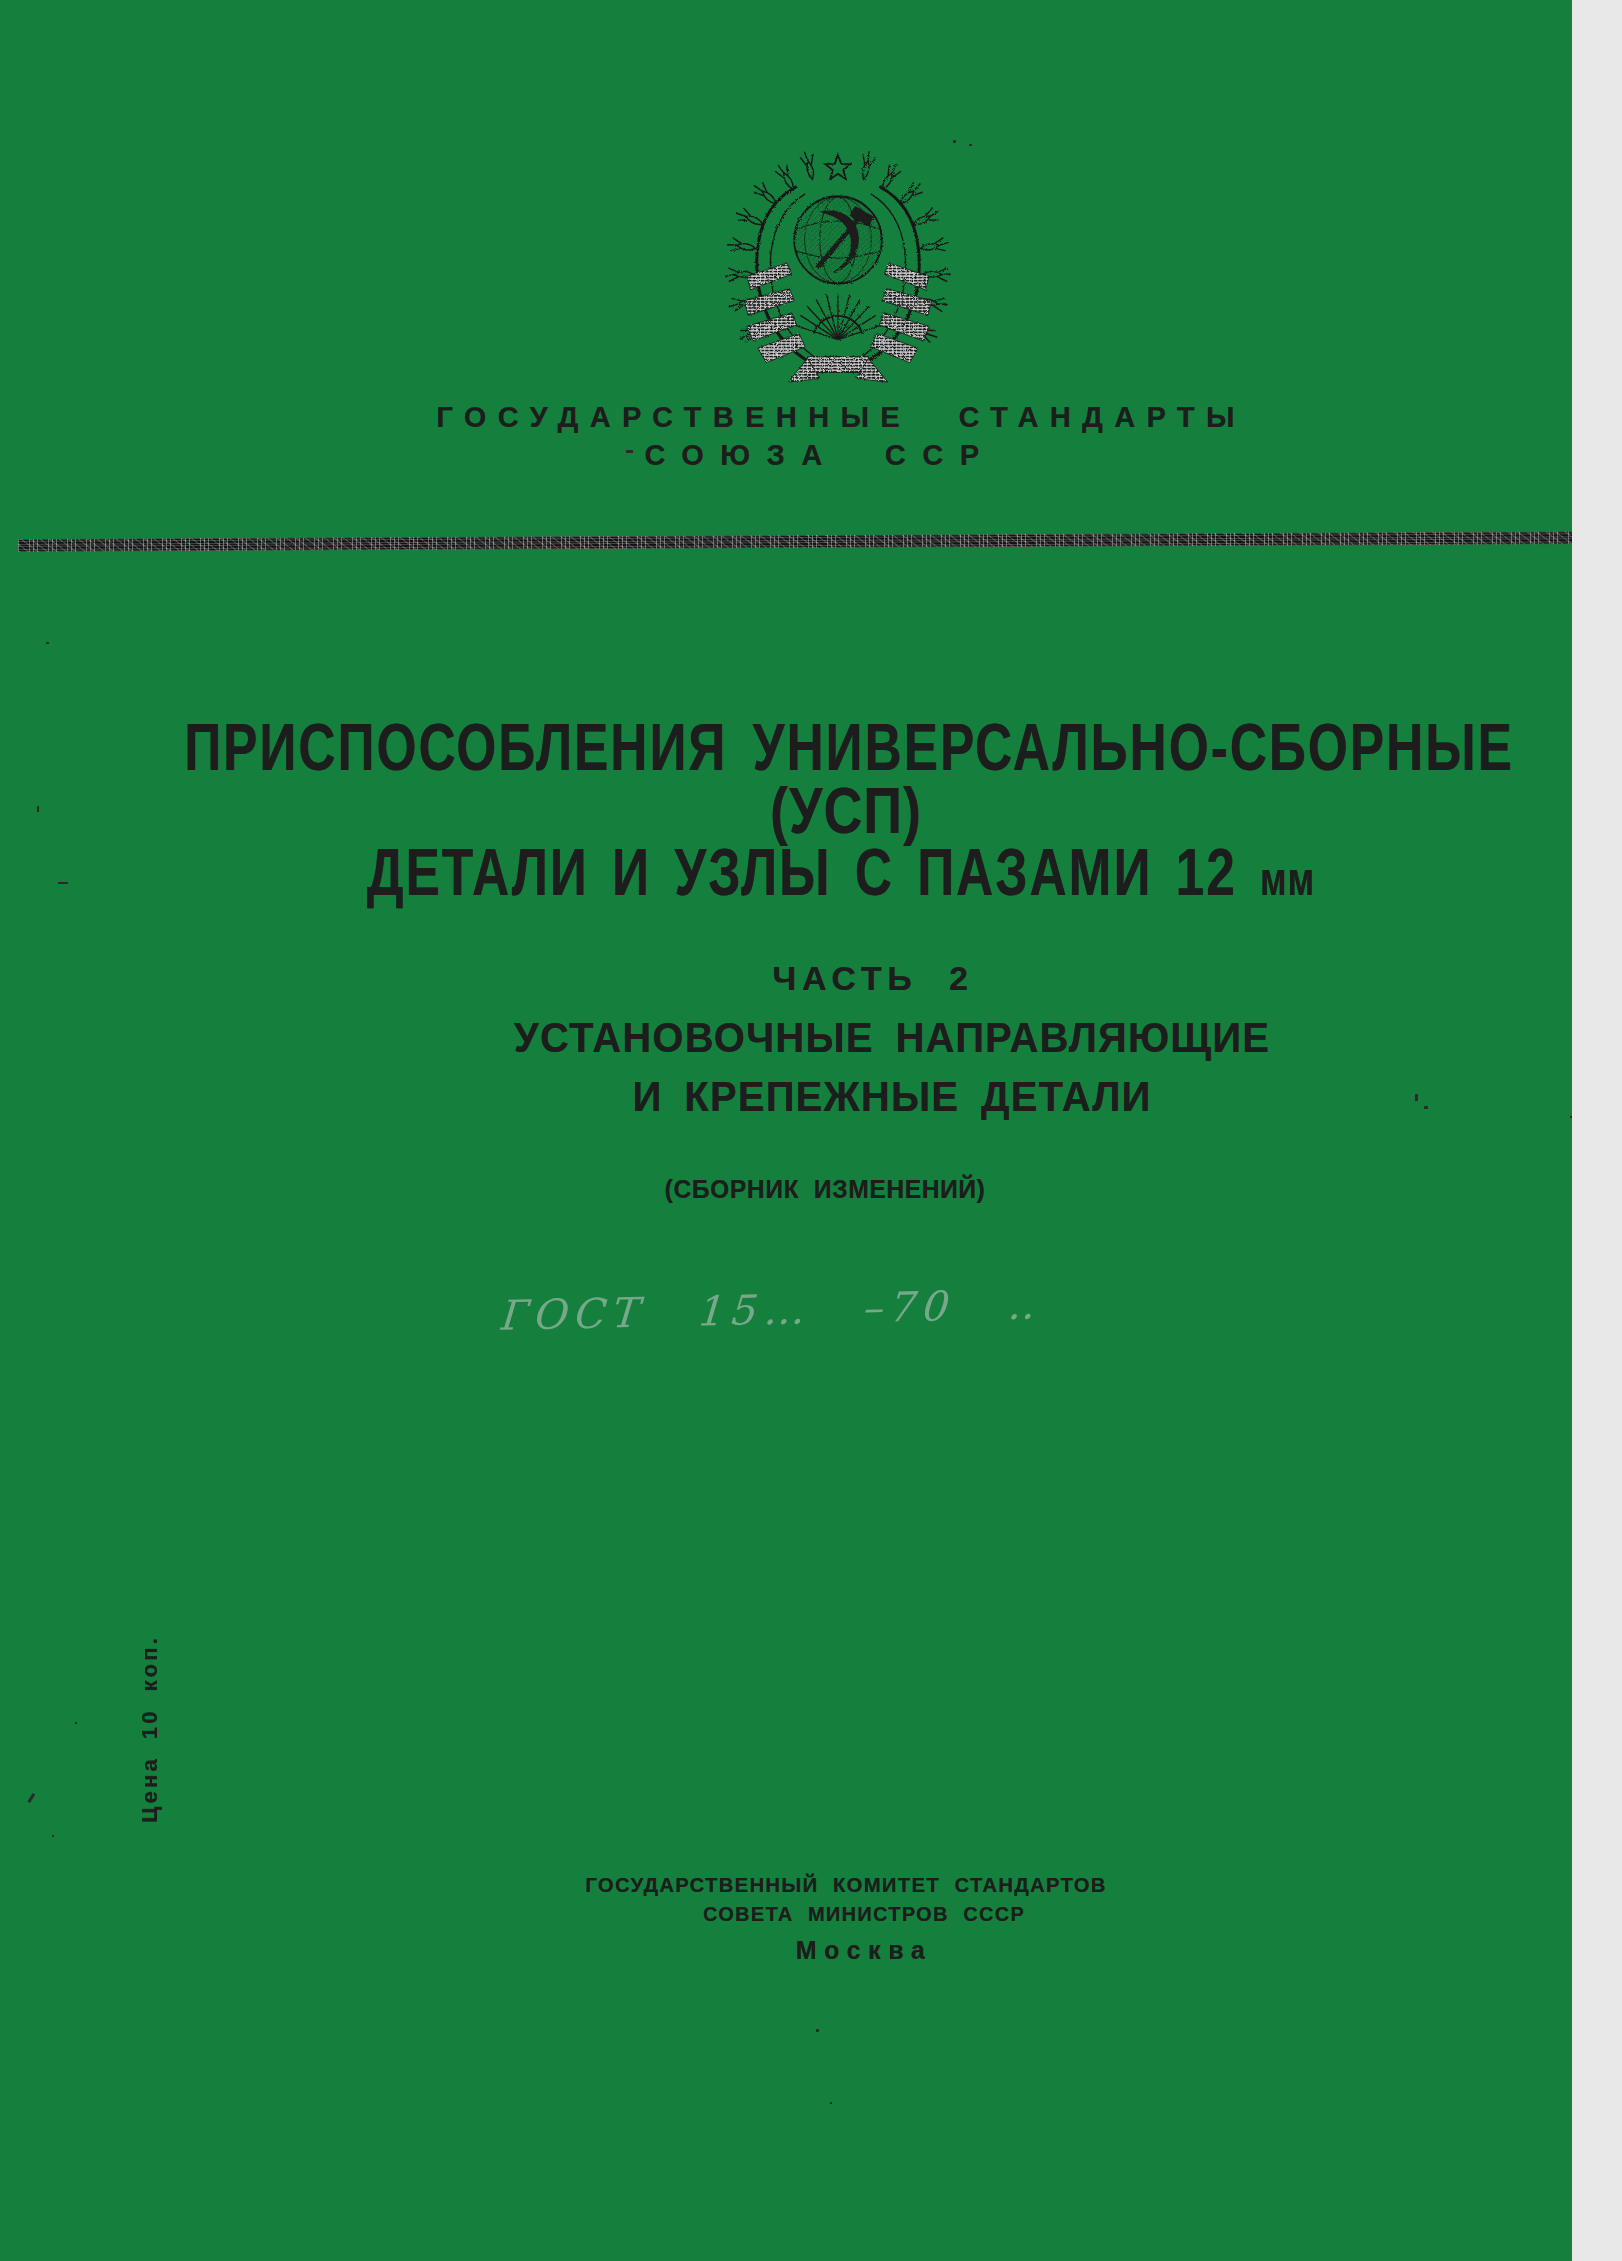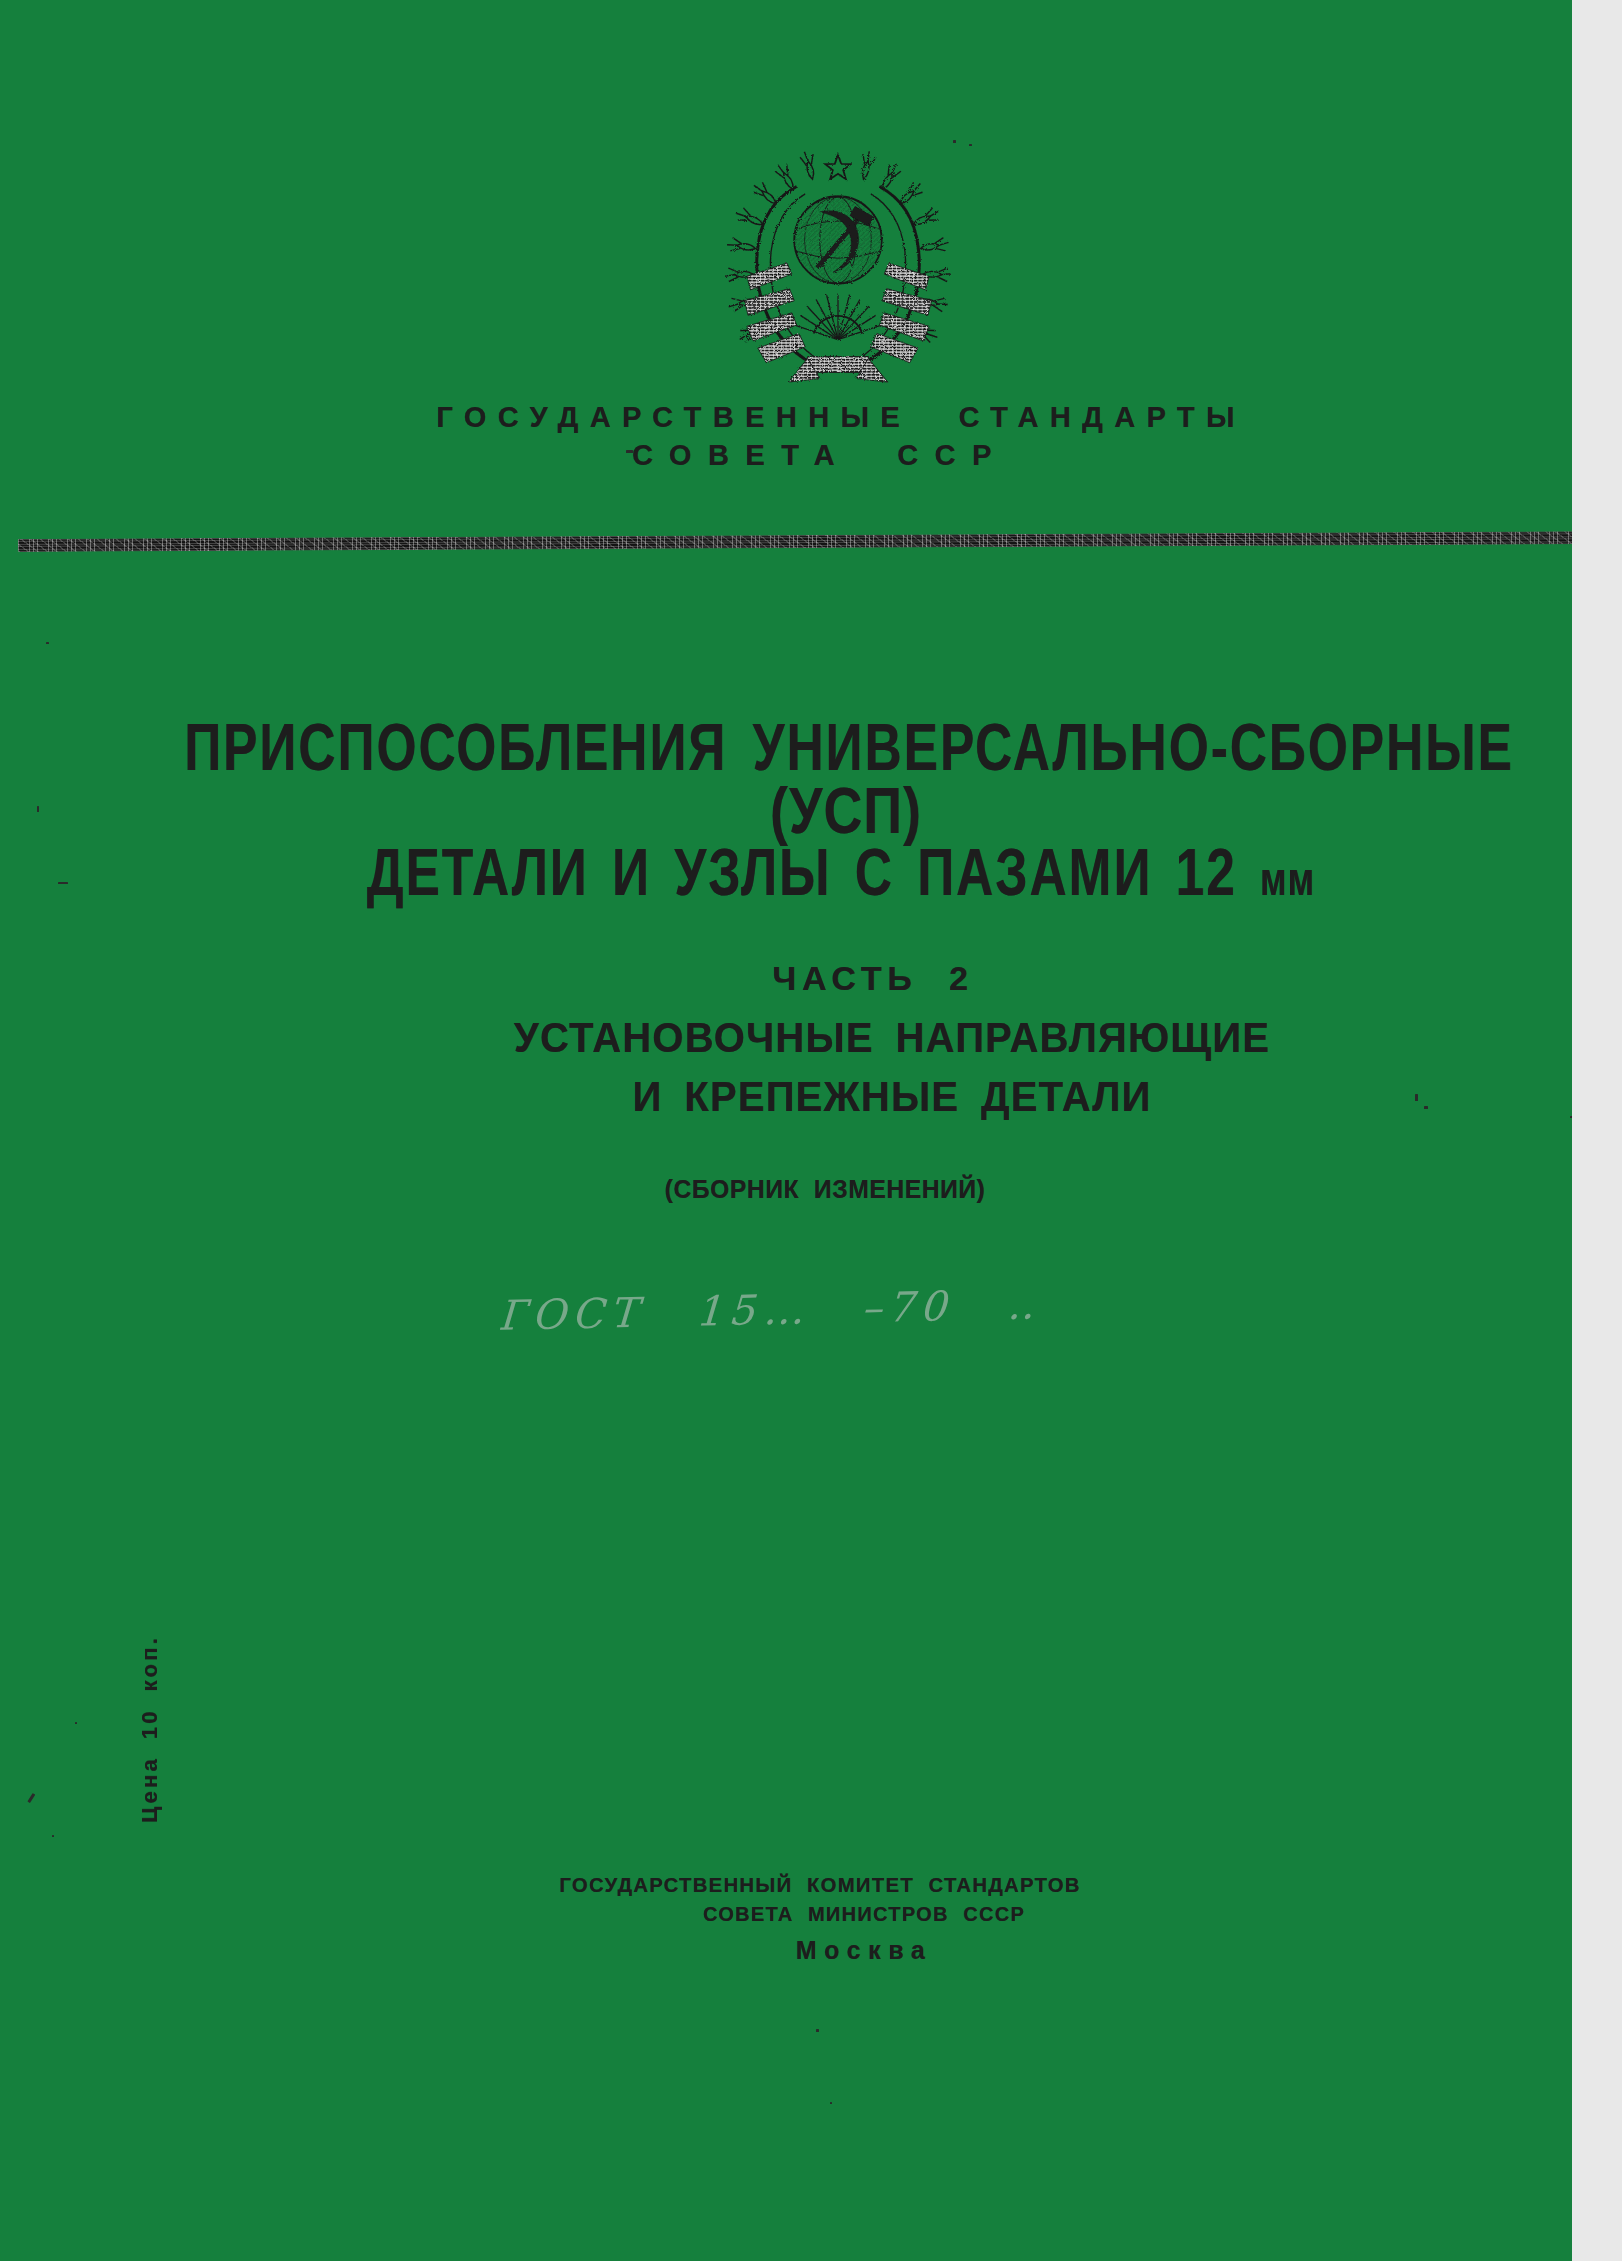"СОВЕТА ССР" div.abs { text: СОВЕТА -> СОЮЗА }
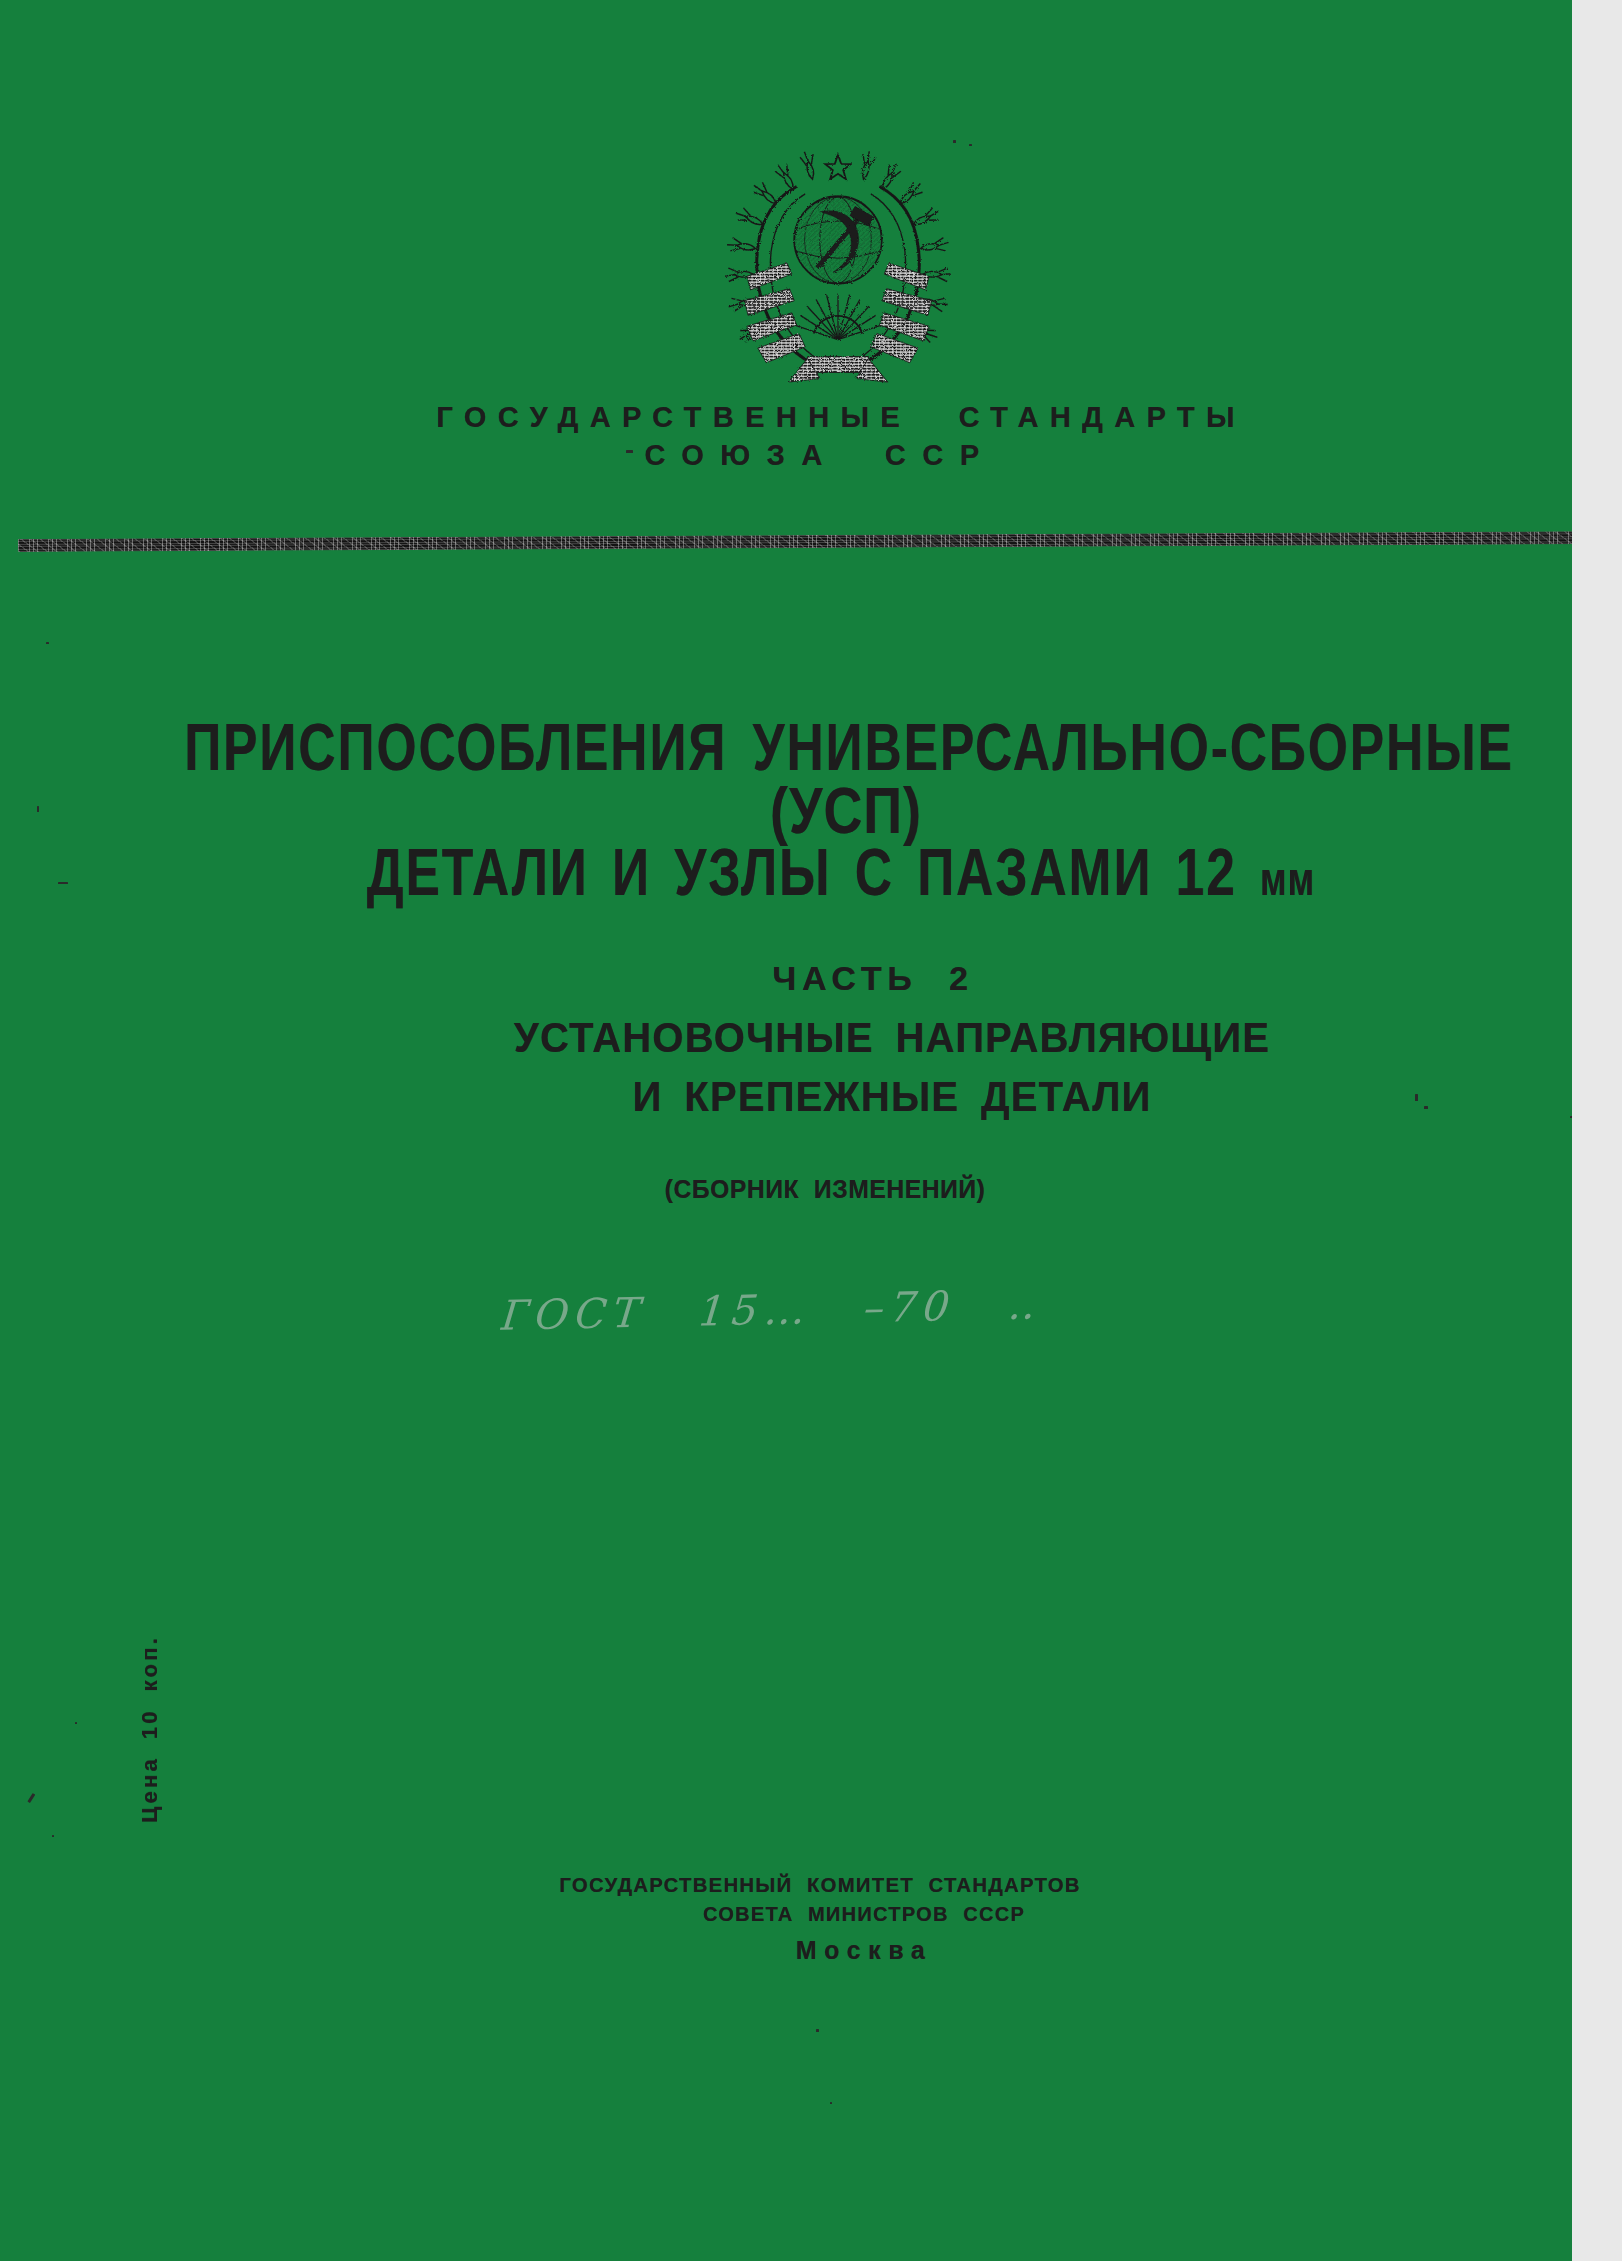"ГОСУДАРСТВЕННЫЙ КОМИТЕТ СТАНДАРТОВ" .f1 { left: 820px -> 846px }
